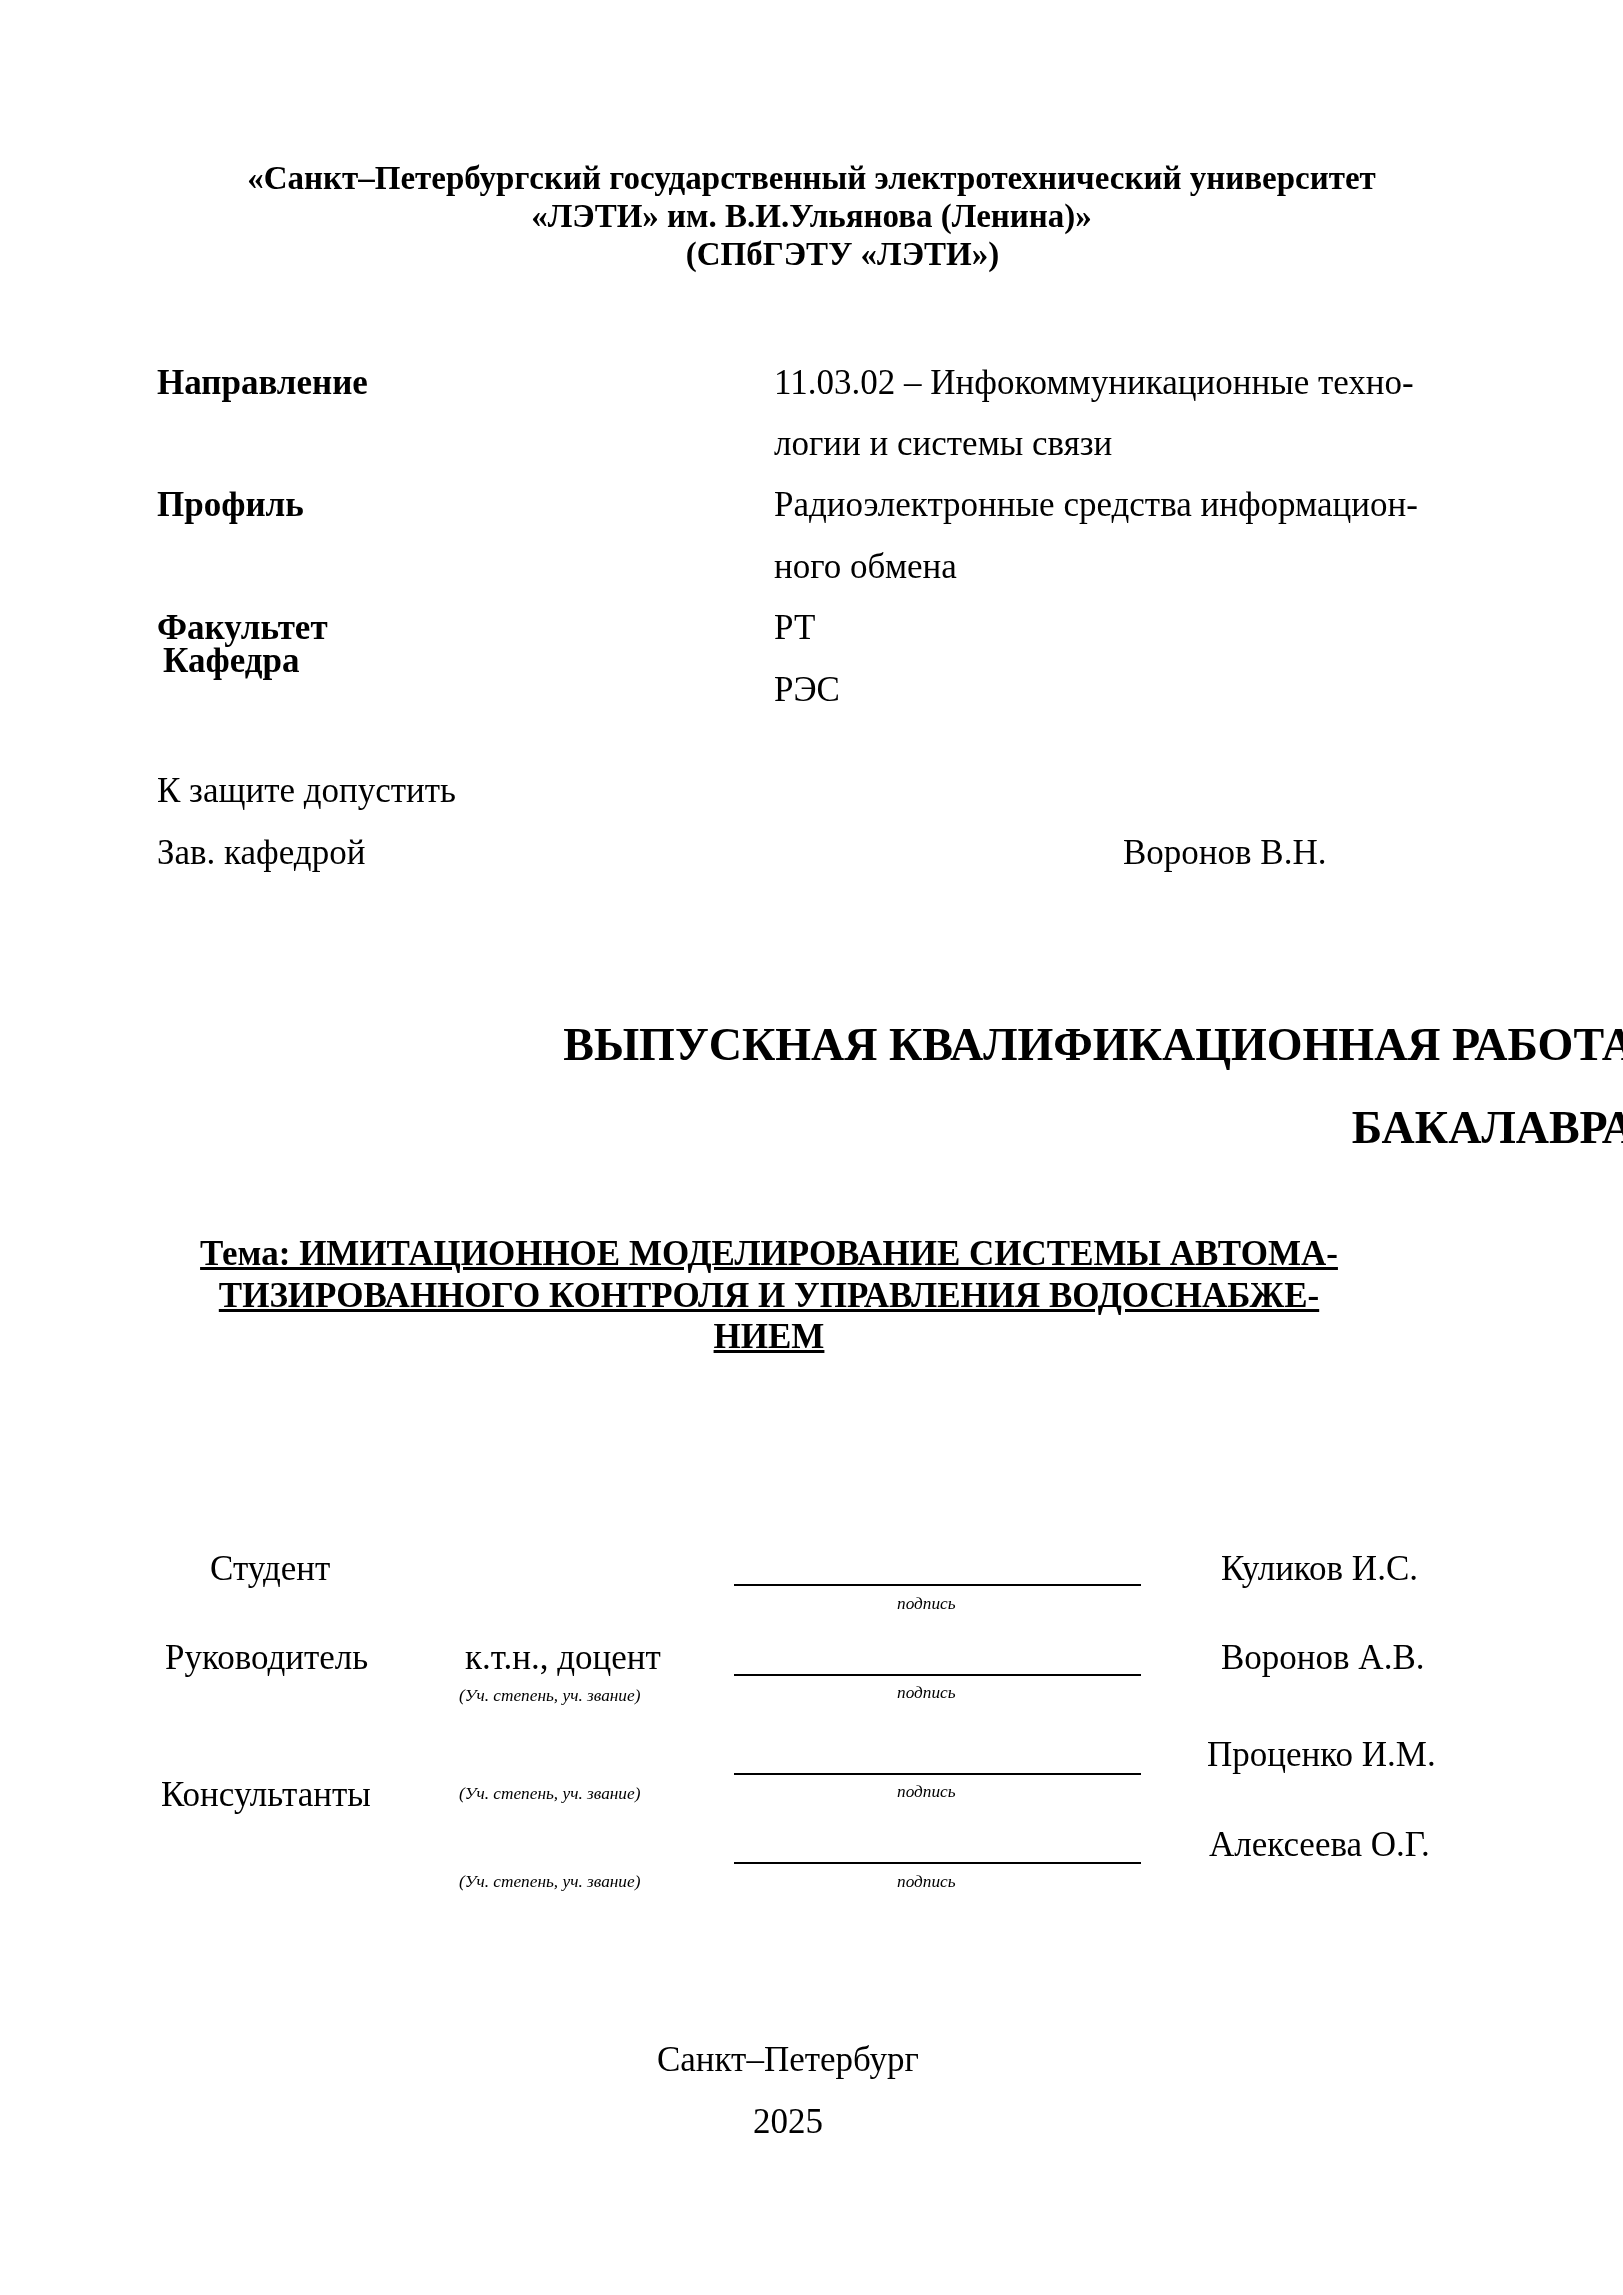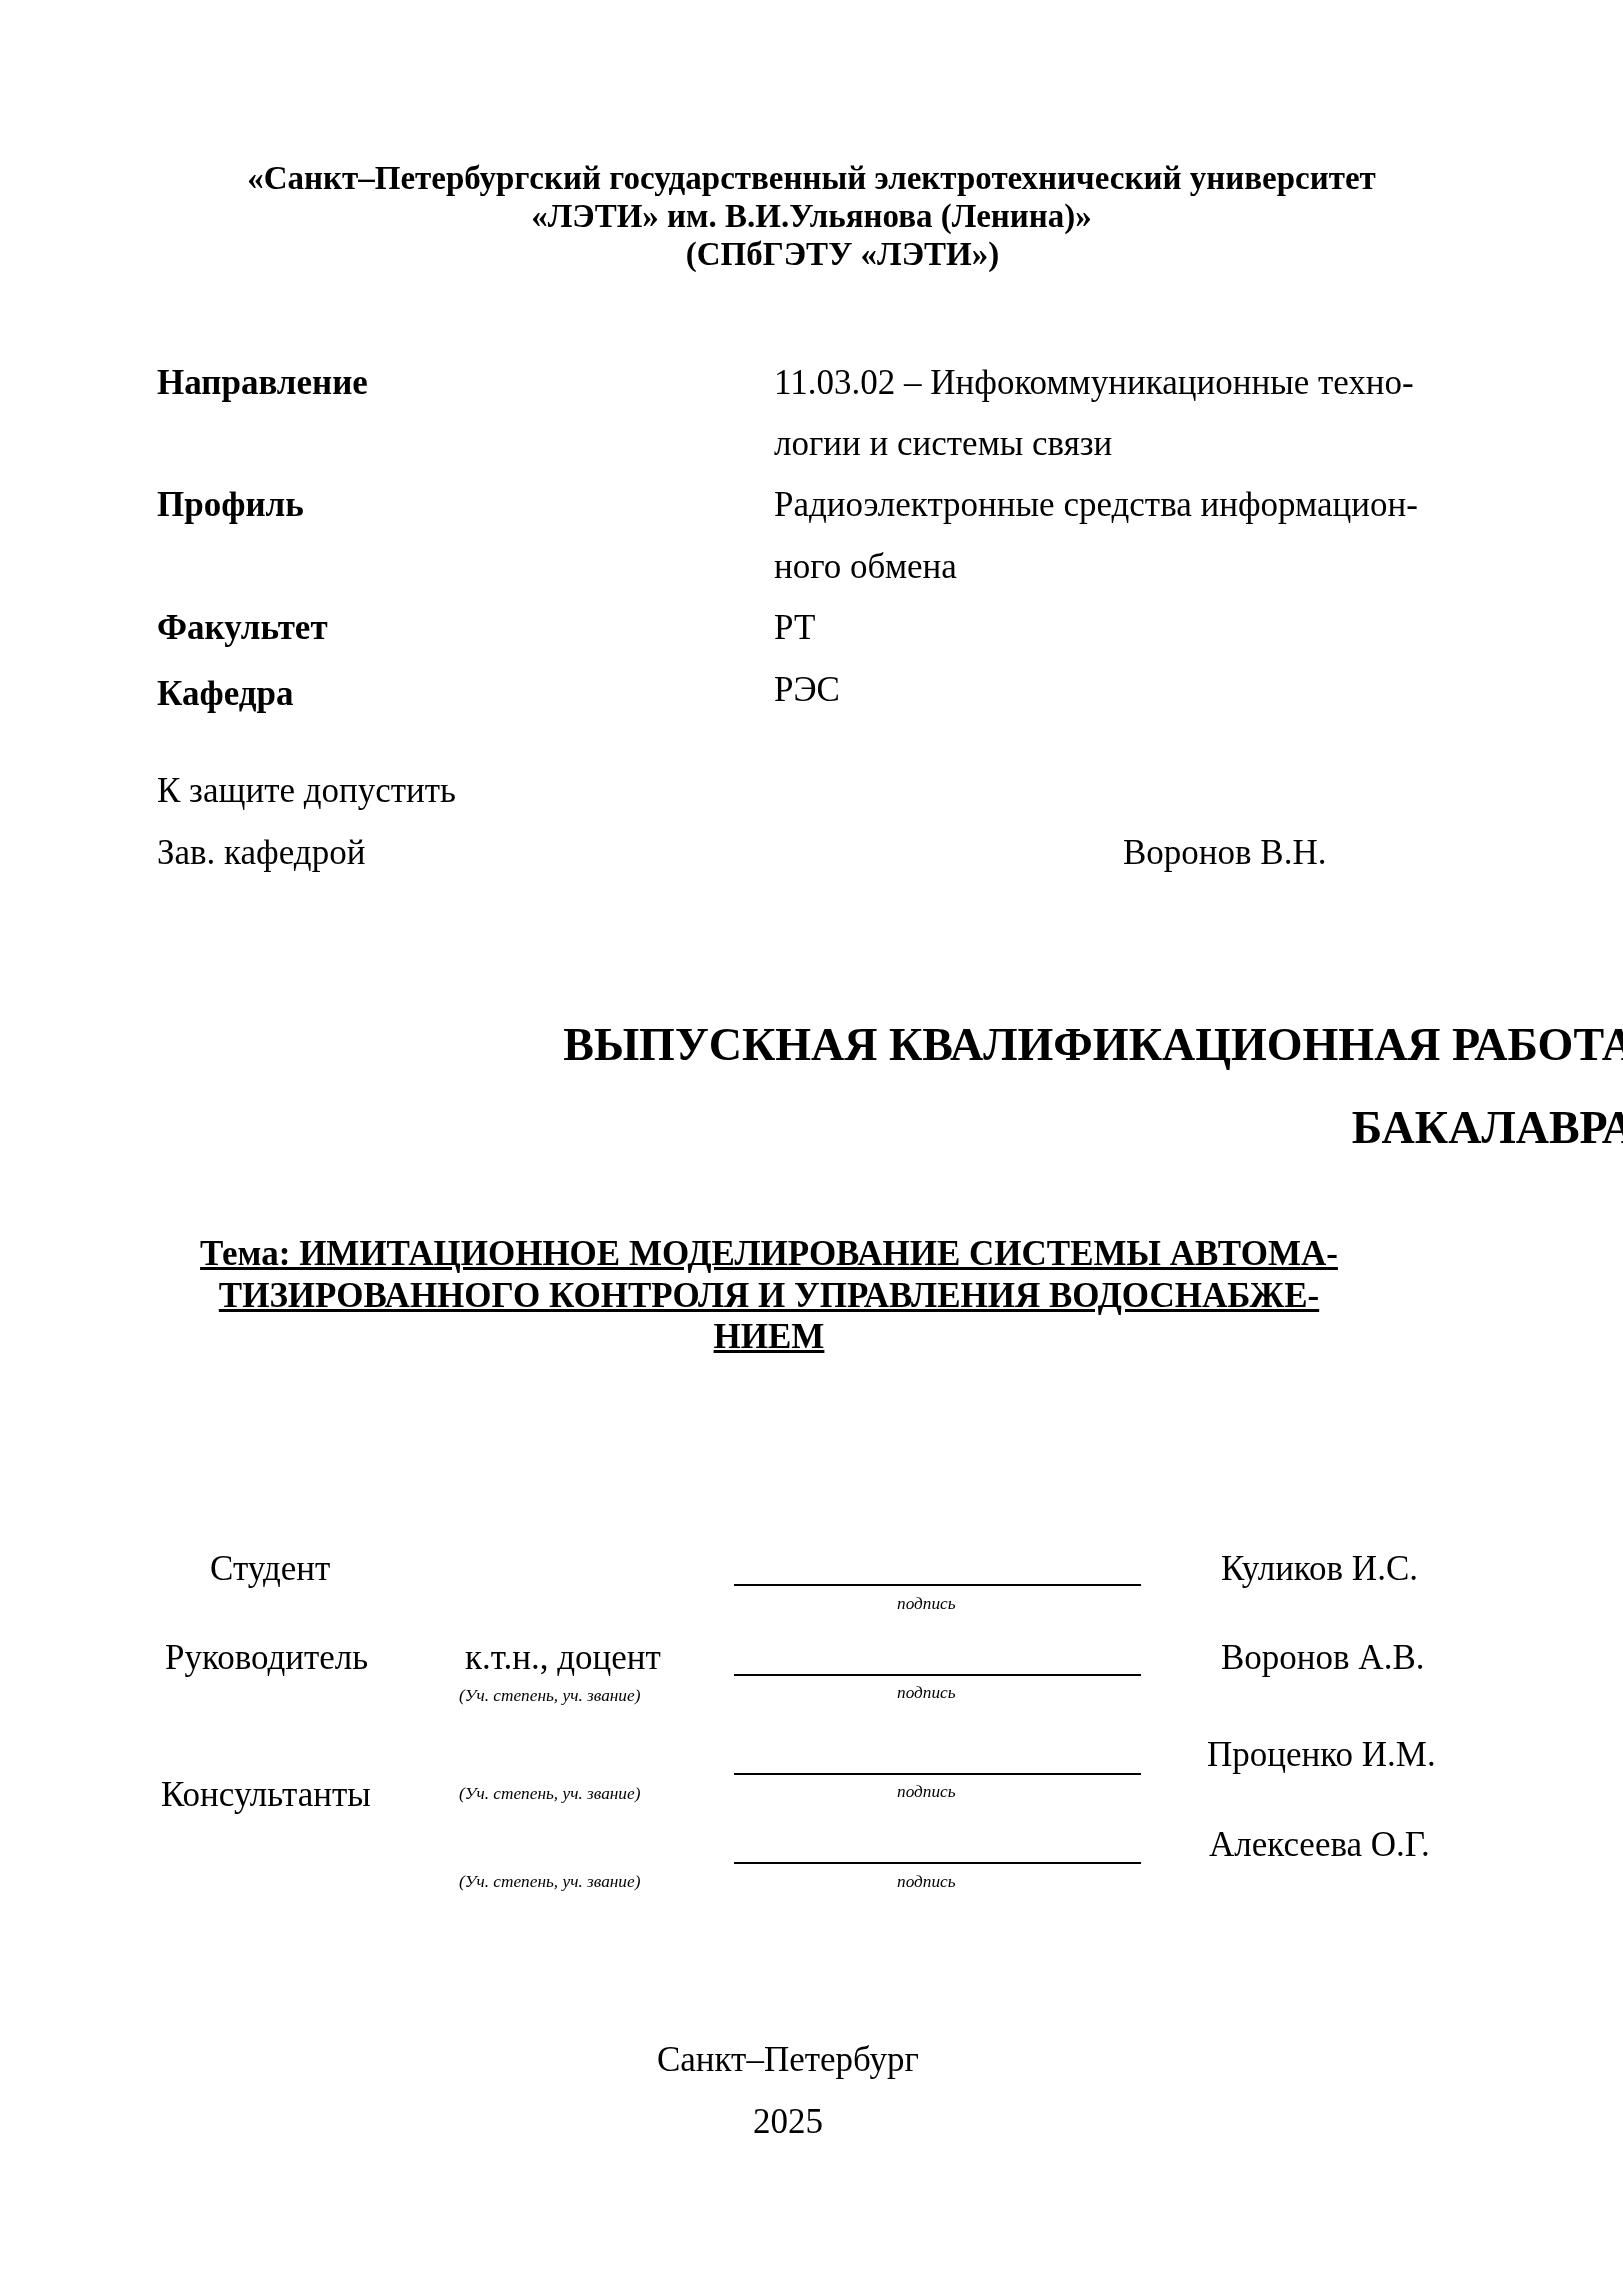"Кафедра" div.abs { margin-left: none -> 6px; top: 674px -> 641px }
